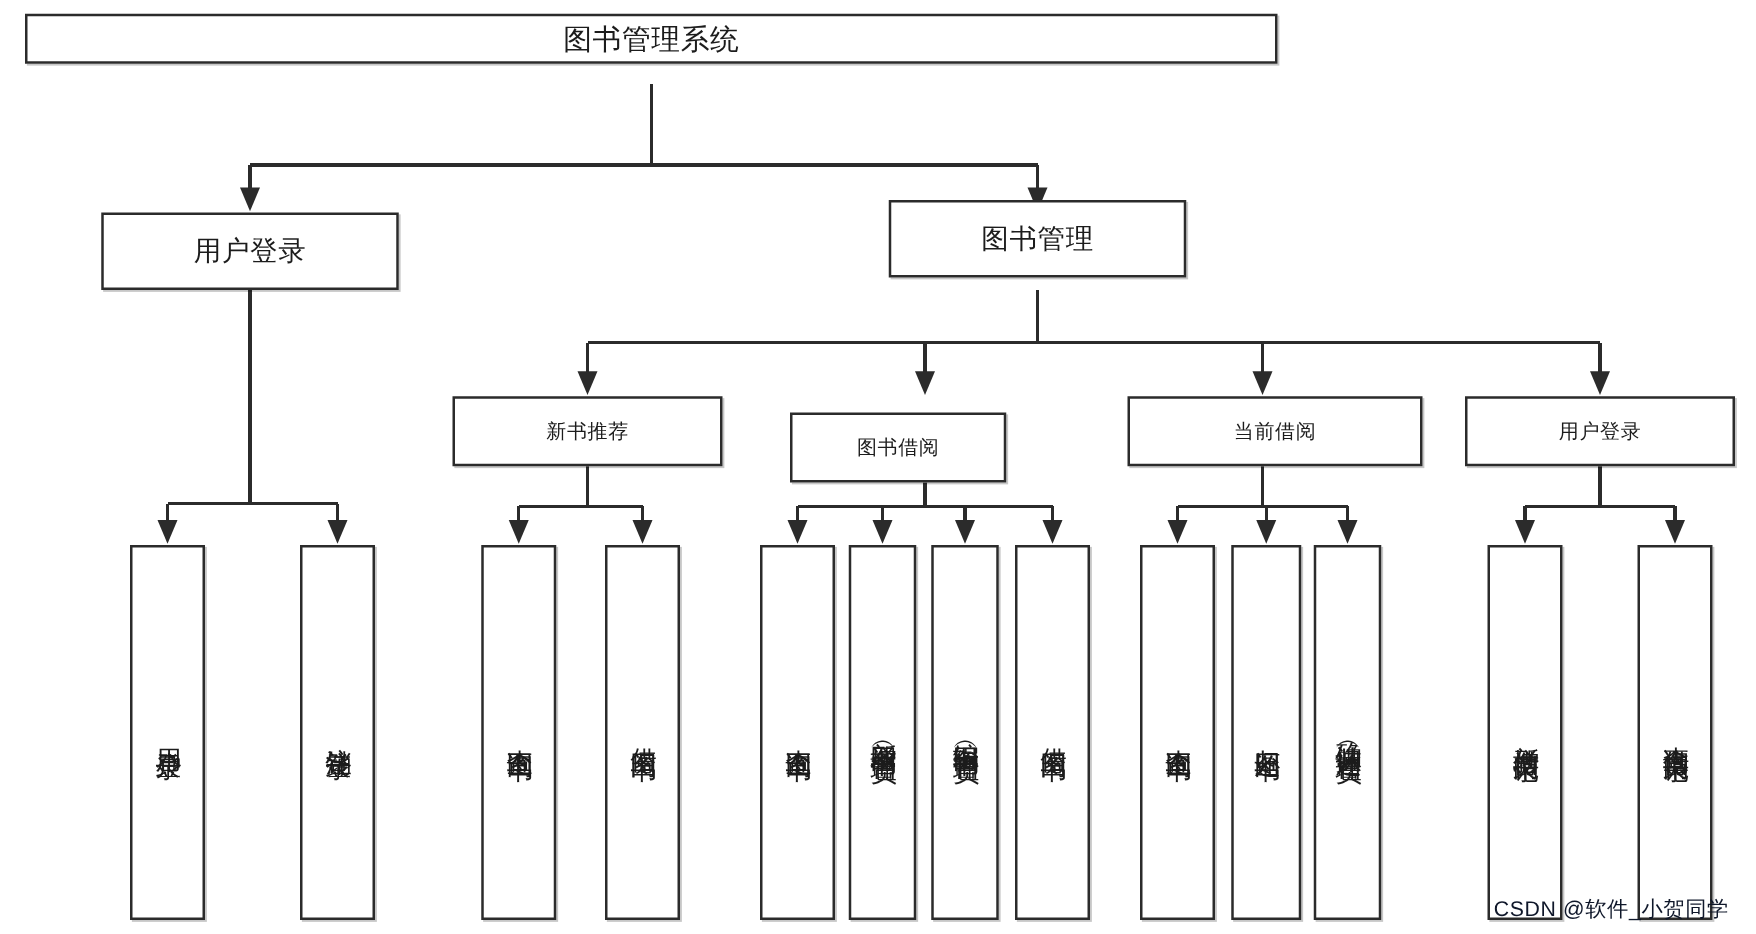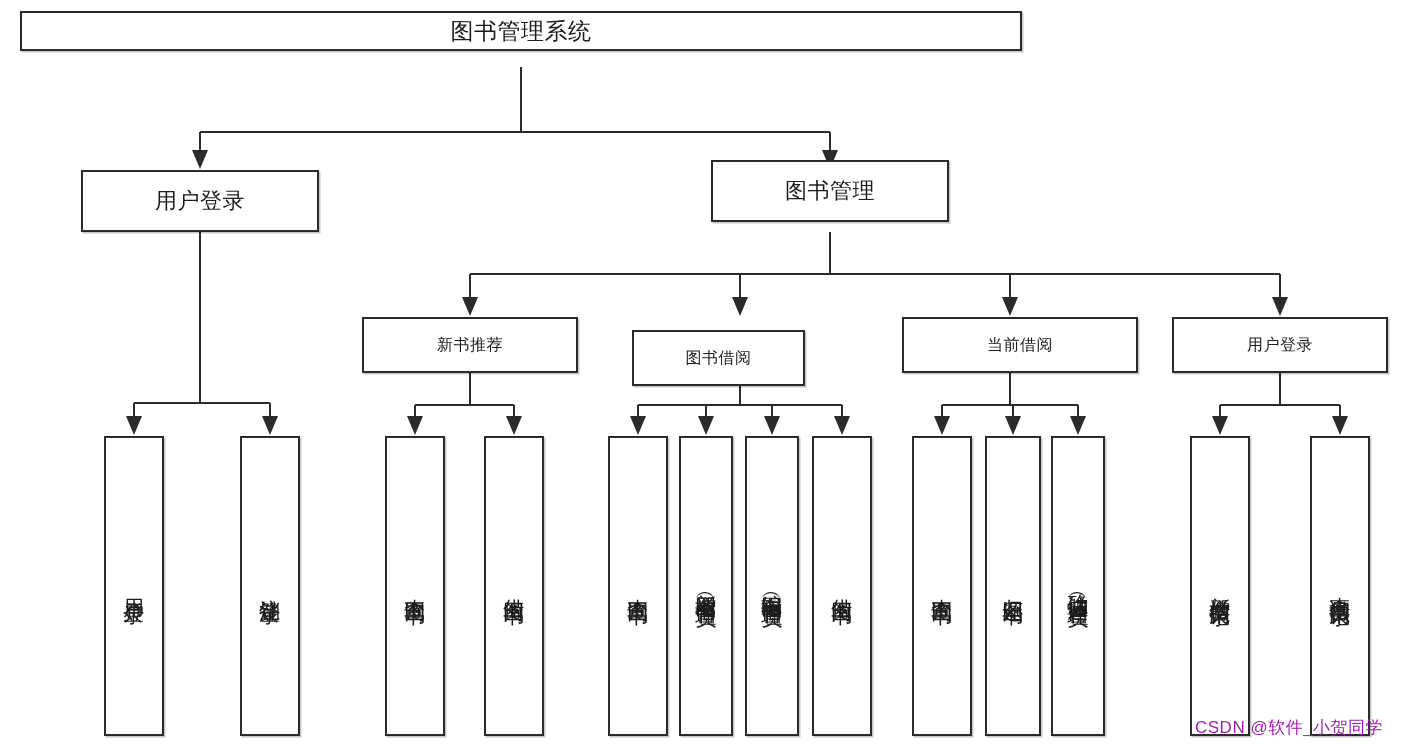"CSDN @软件_小贺同学" .watermark { color: #a21caf -> #0f172a }
